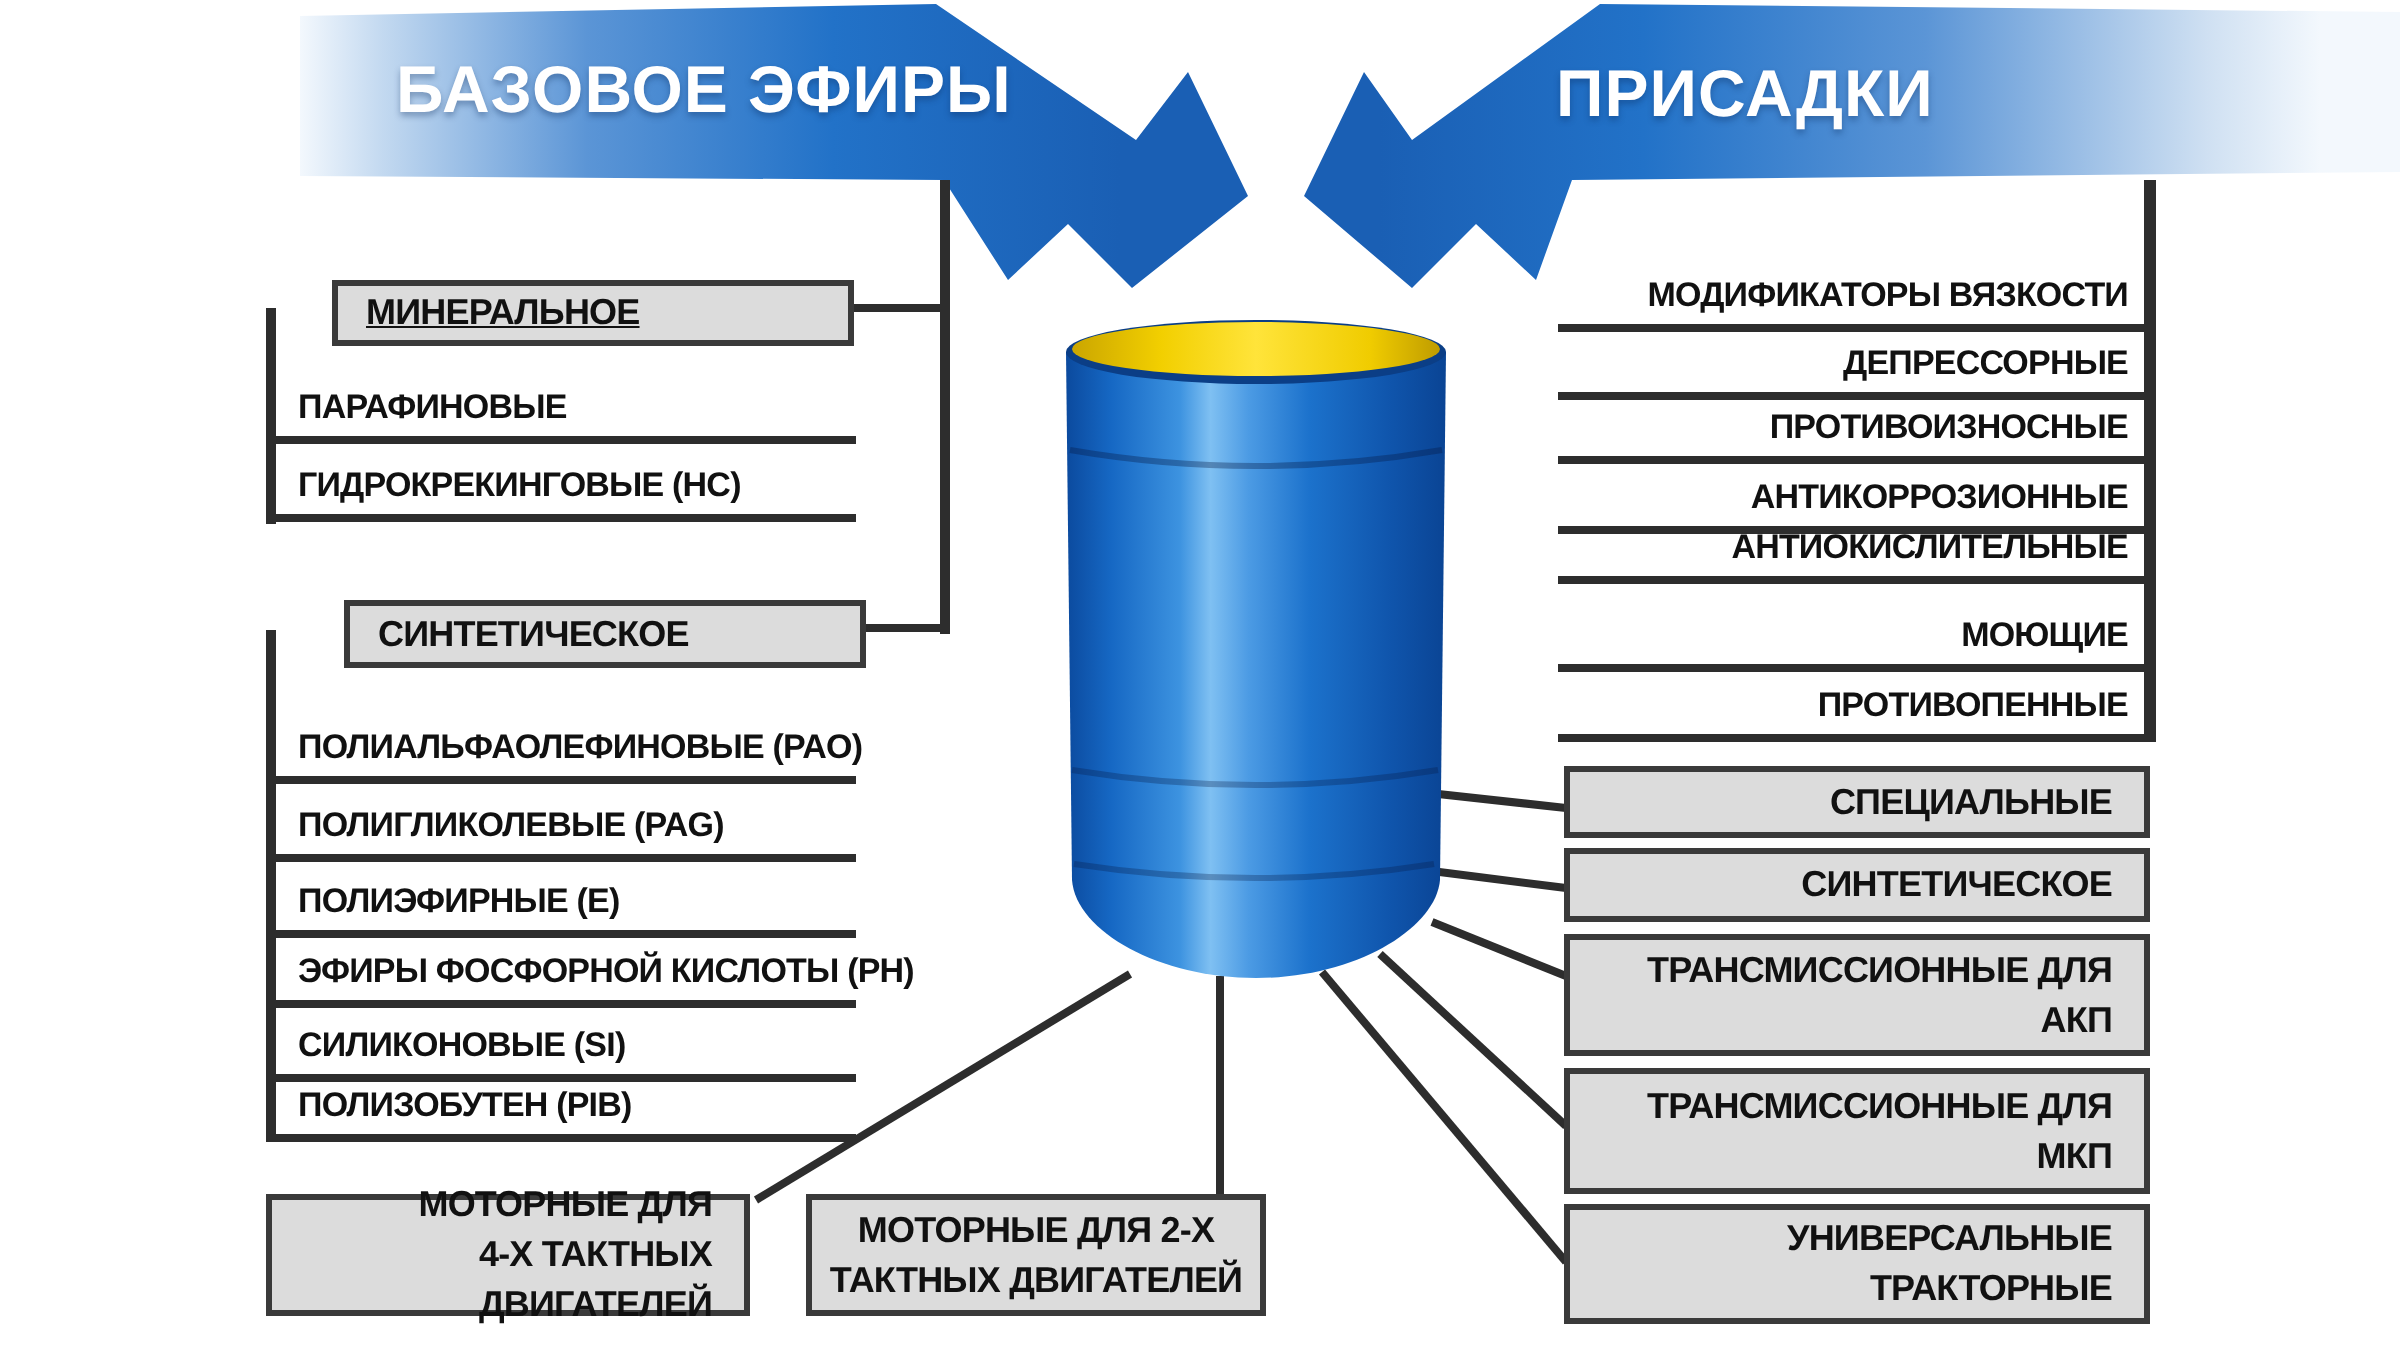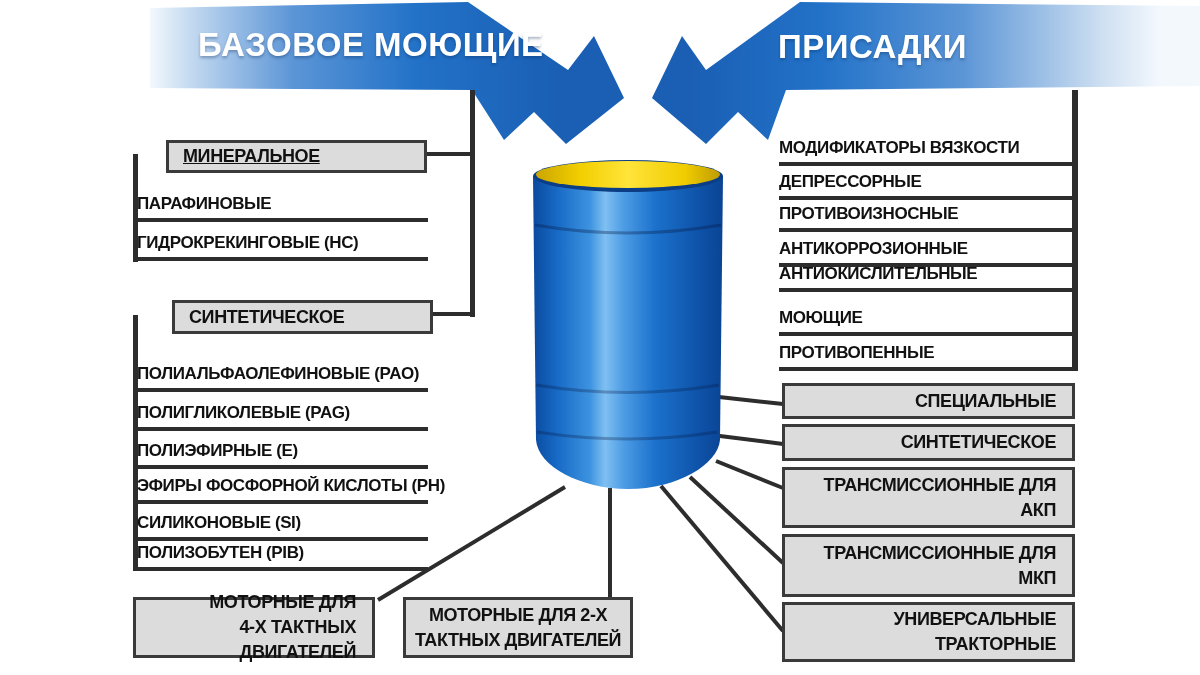"БАЗОВОЕ МОЮЩИЕ" div.arrow-label { text: МОЮЩИЕ -> ЭФИРЫ }
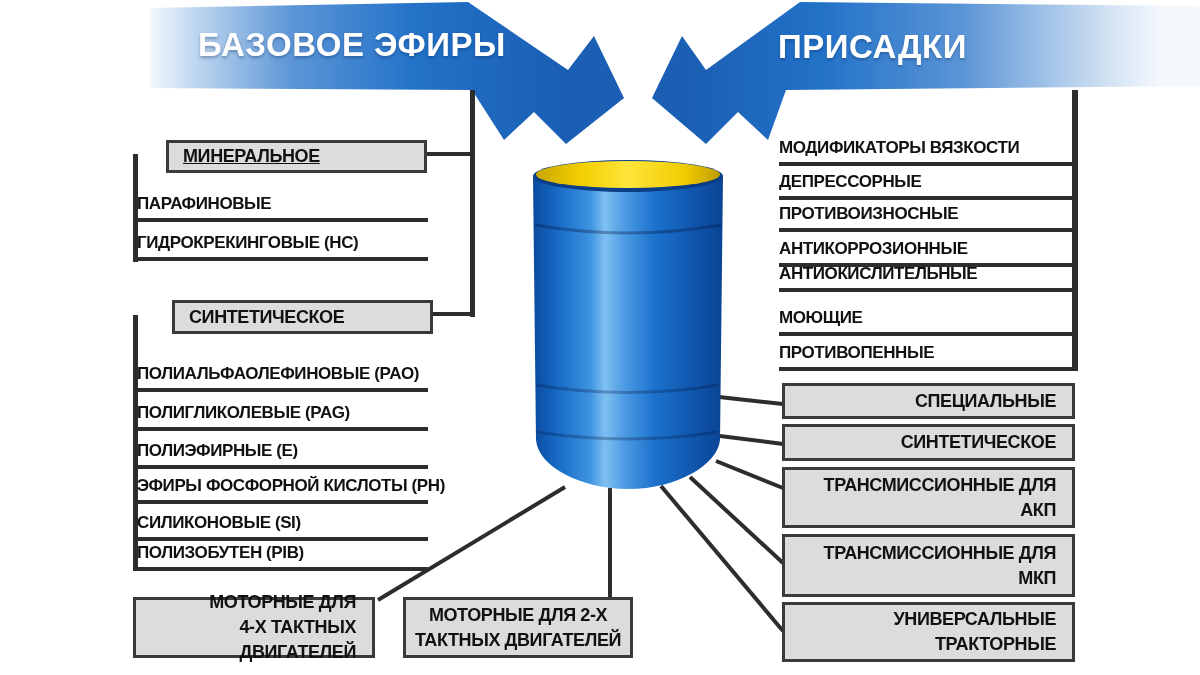"МОДИФИКАТОРЫ ВЯЗКОСТИ" .row-r { justify-content: flex-start -> flex-end }
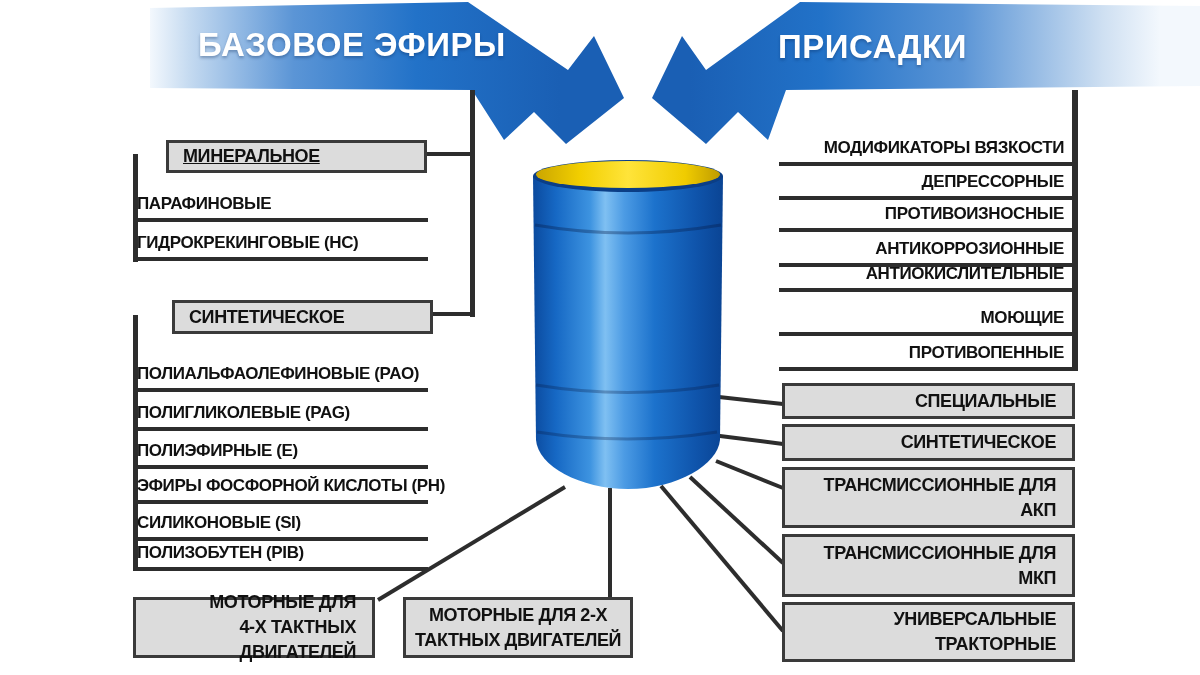"ПАРАФИНОВЫЕ" .row-l { padding-left: 4px -> 16px }
